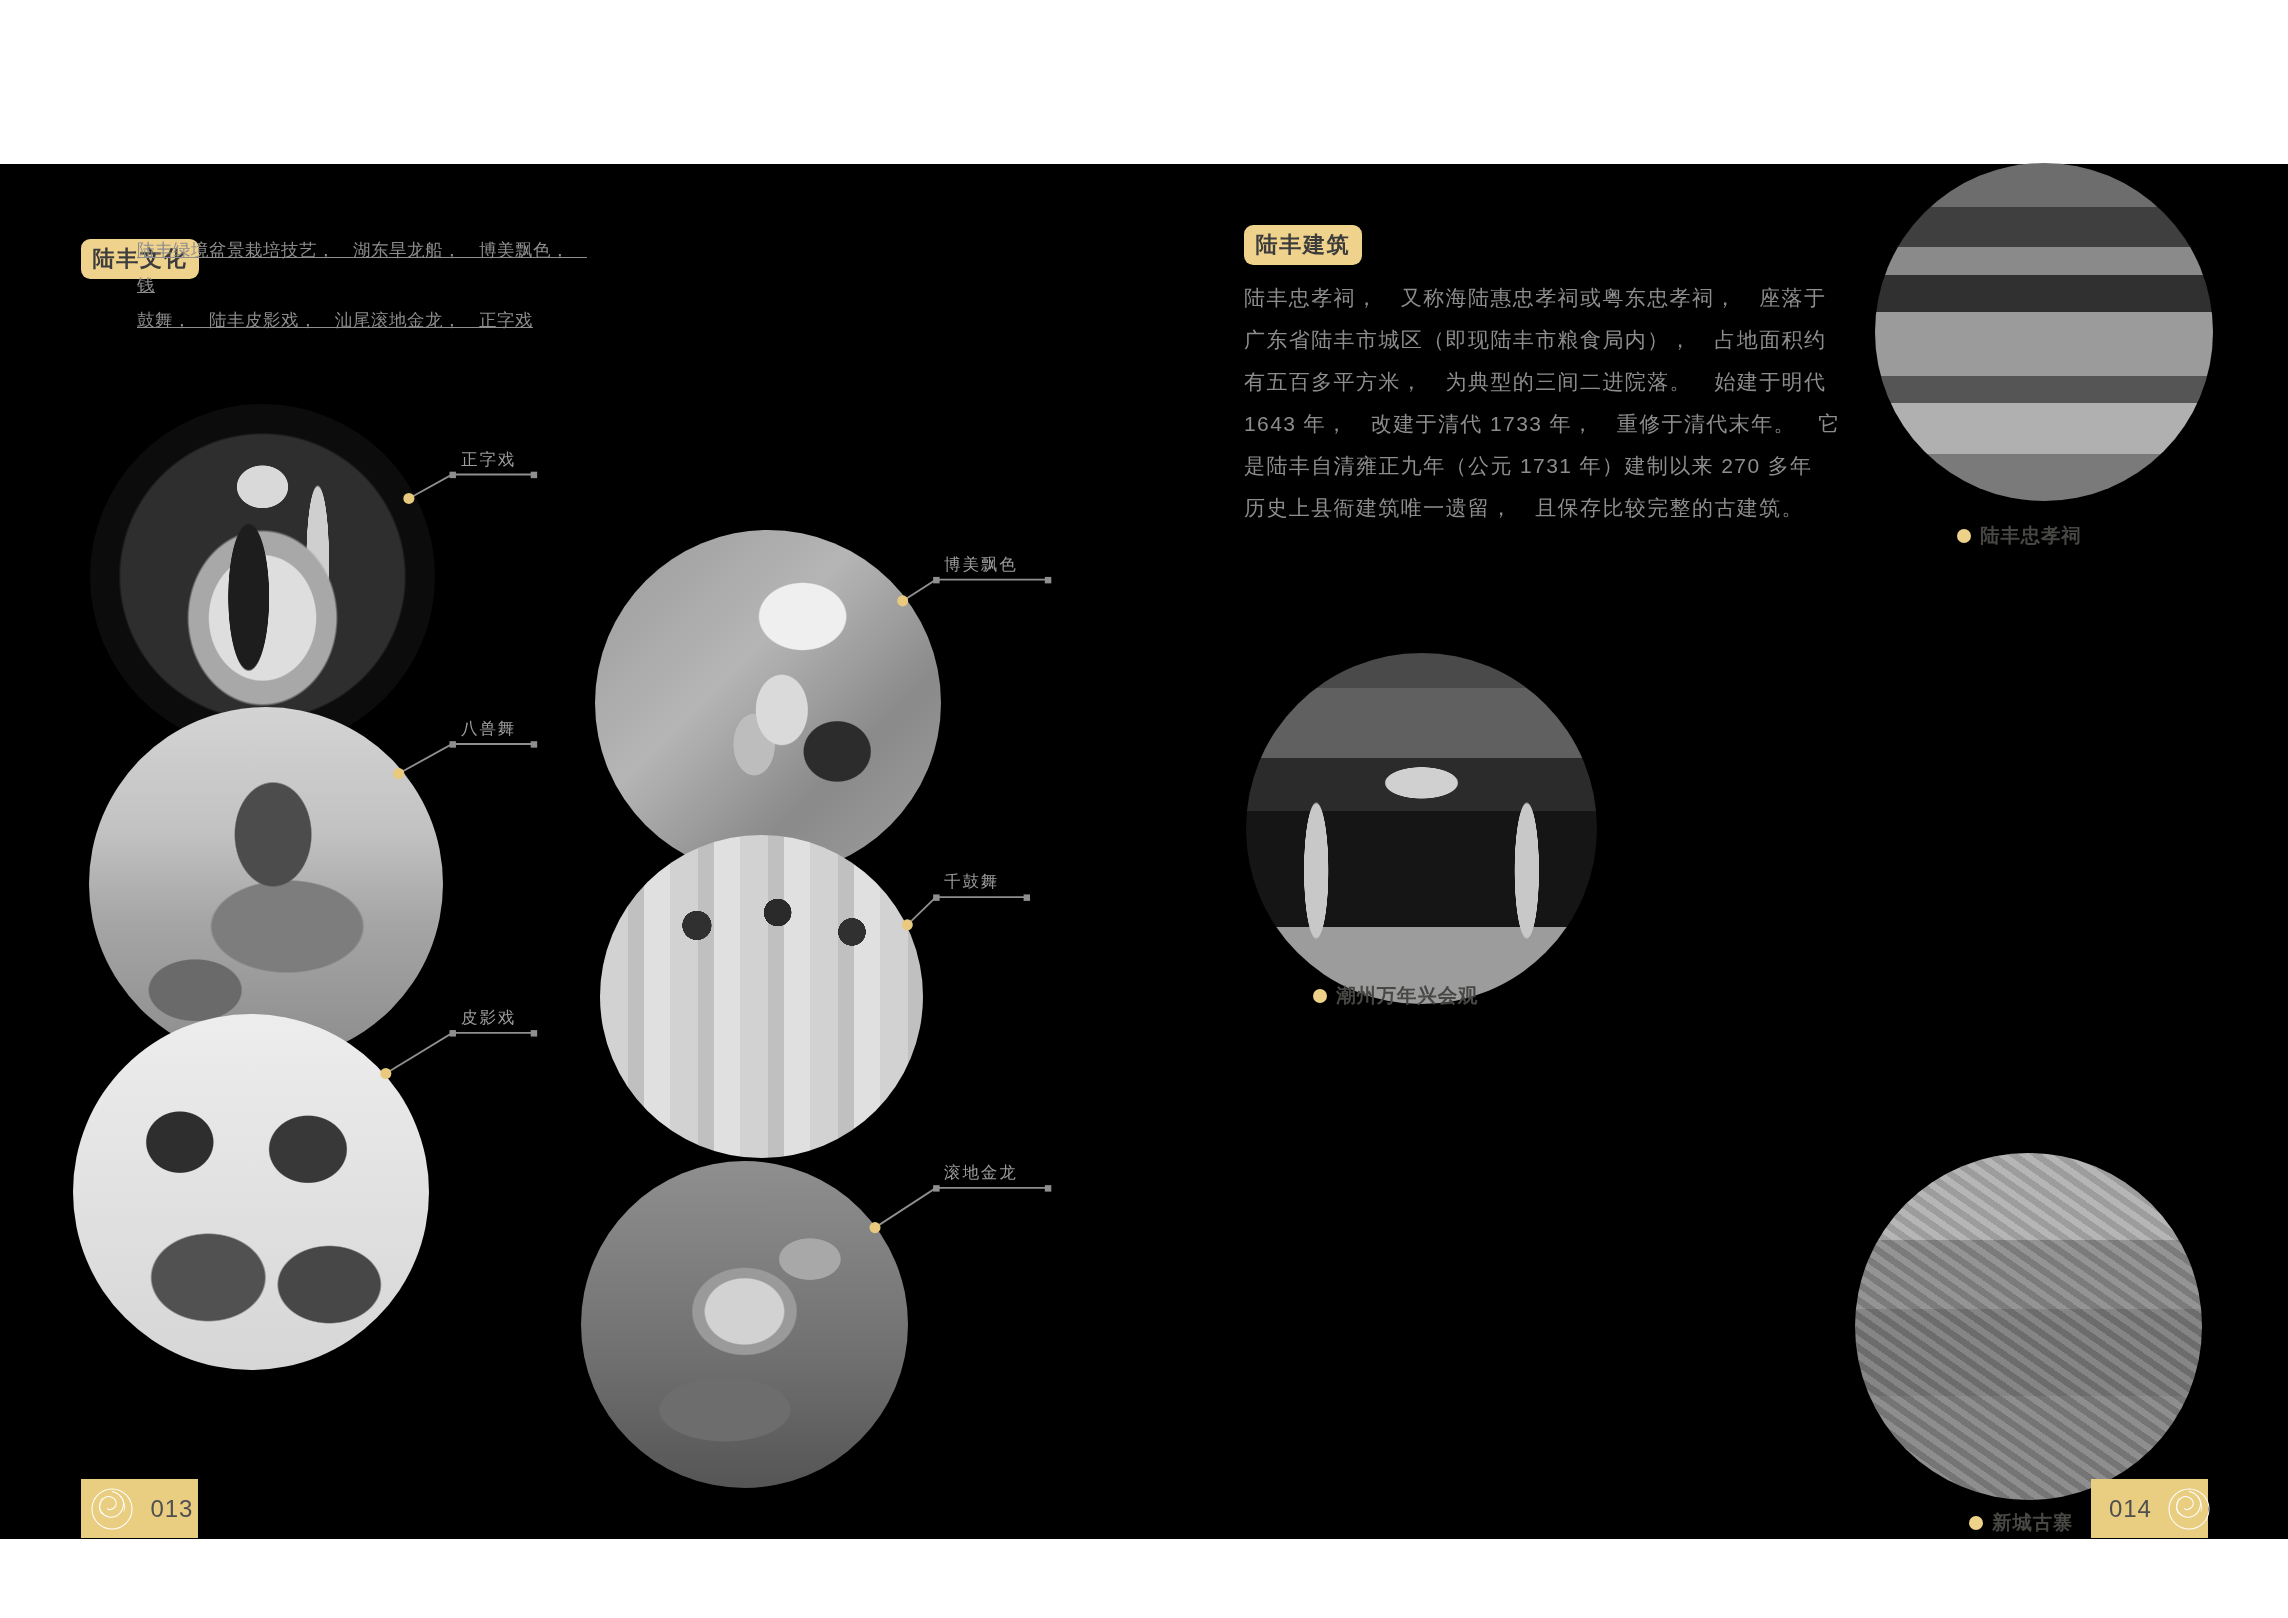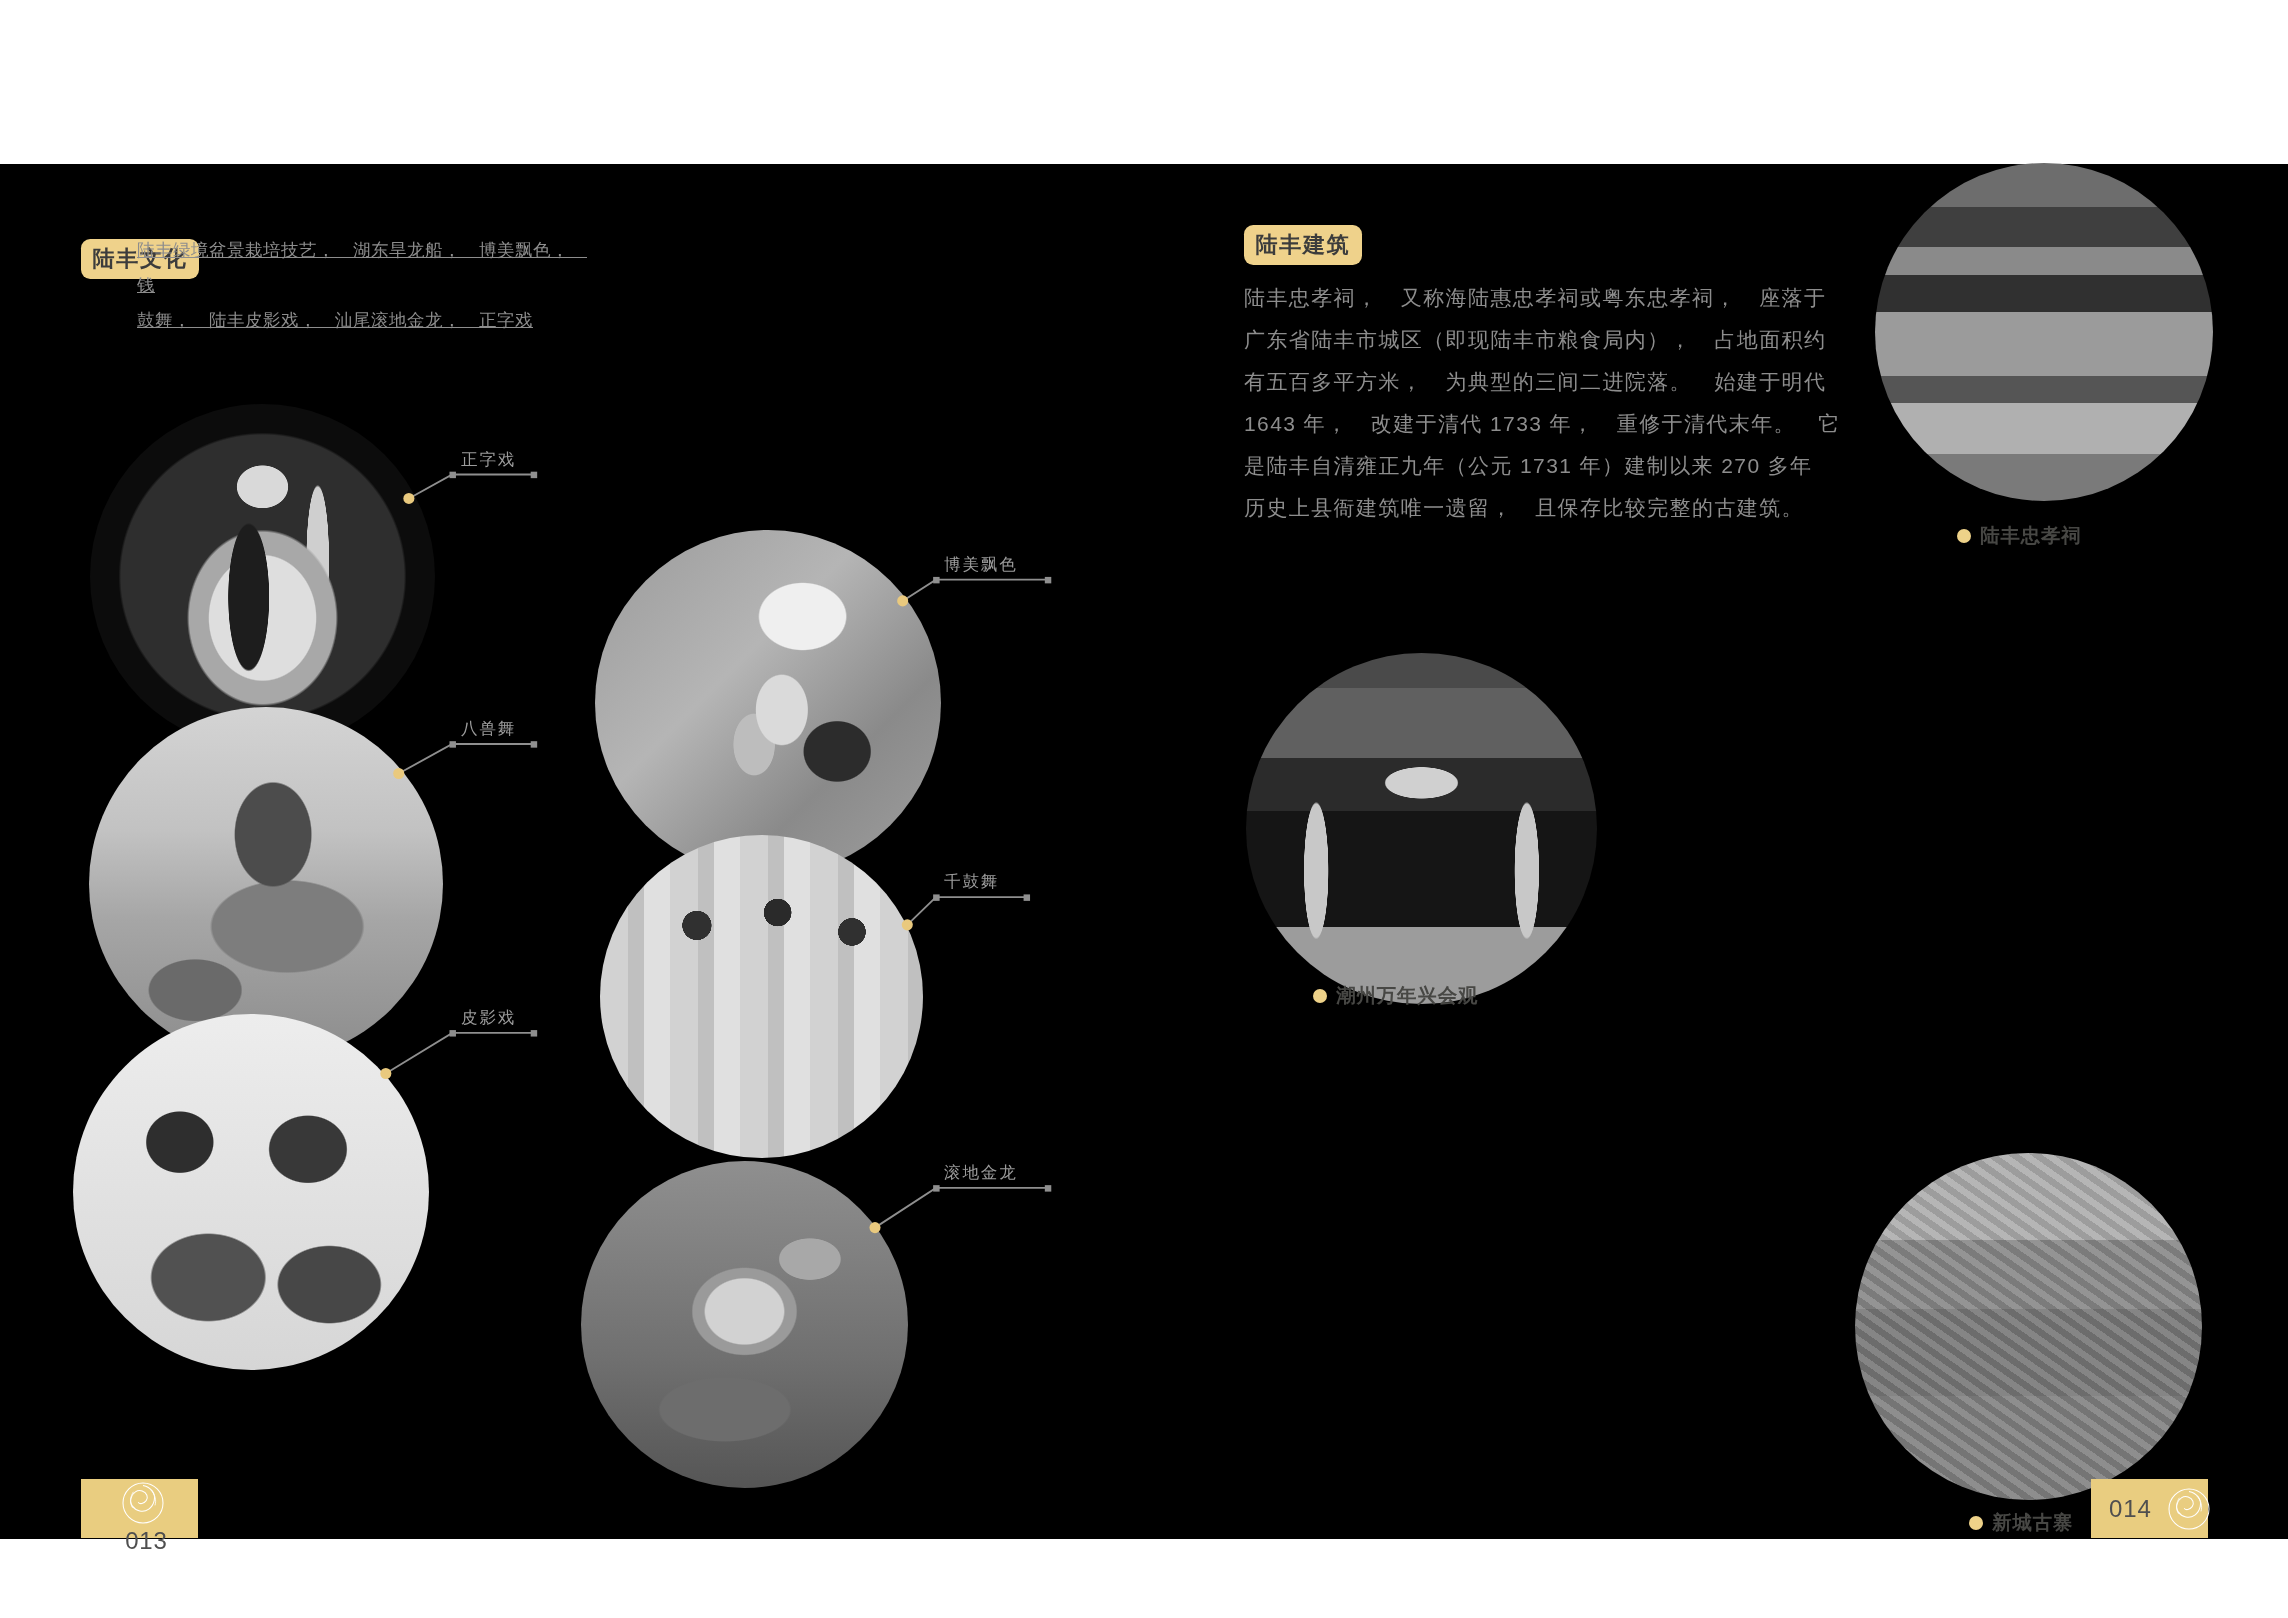"013" div.pagebox { flex-direction: column -> none }
